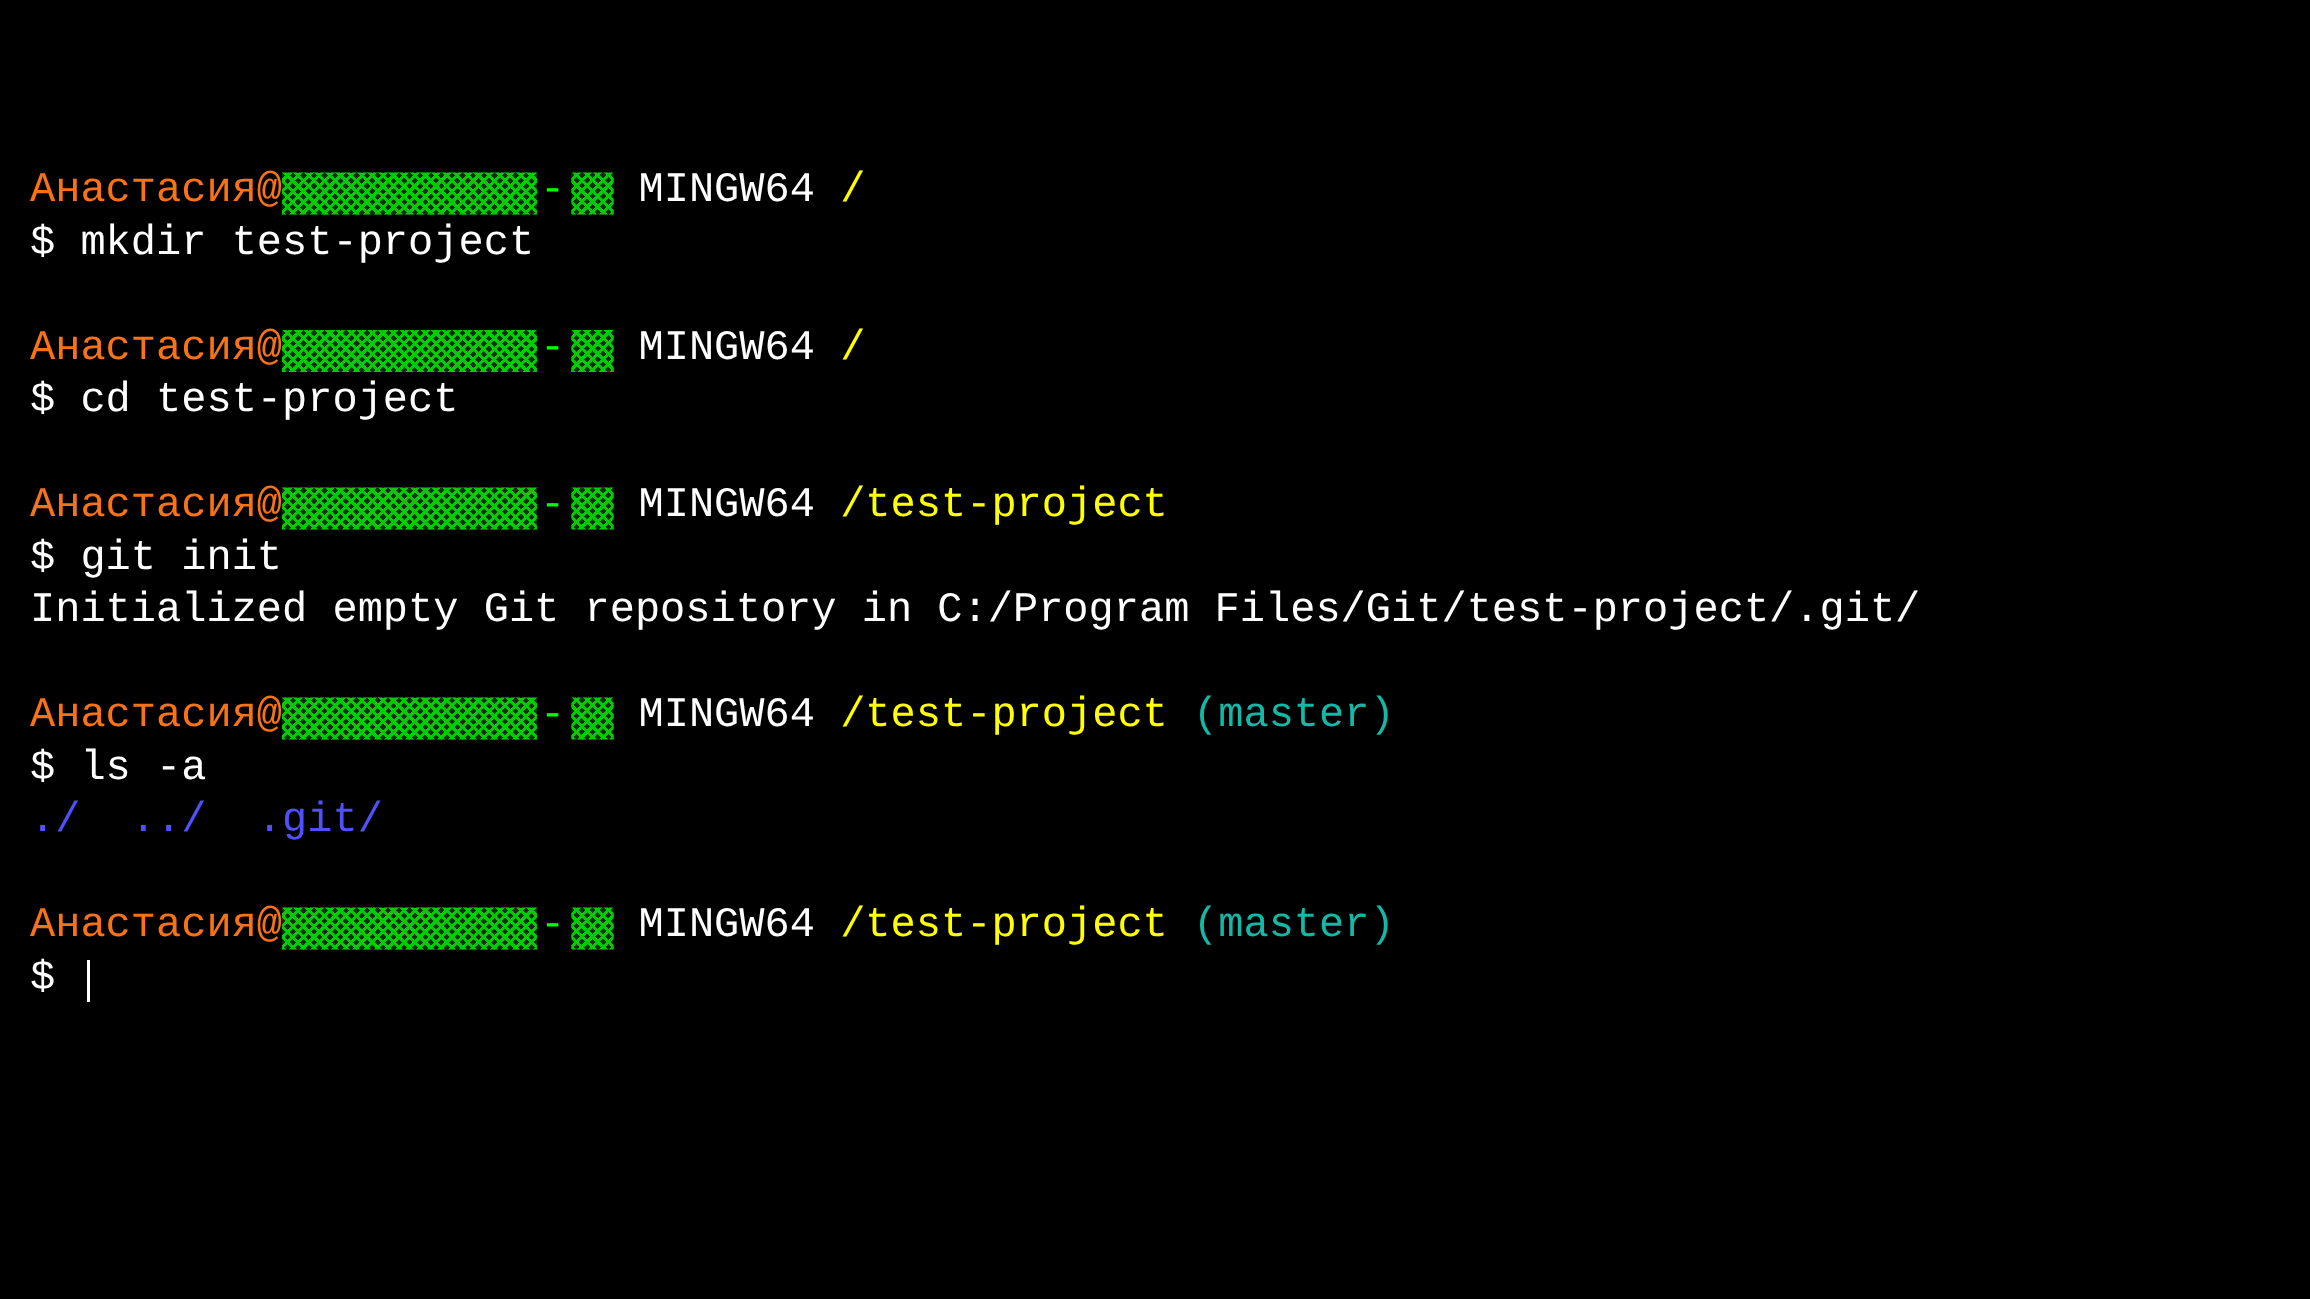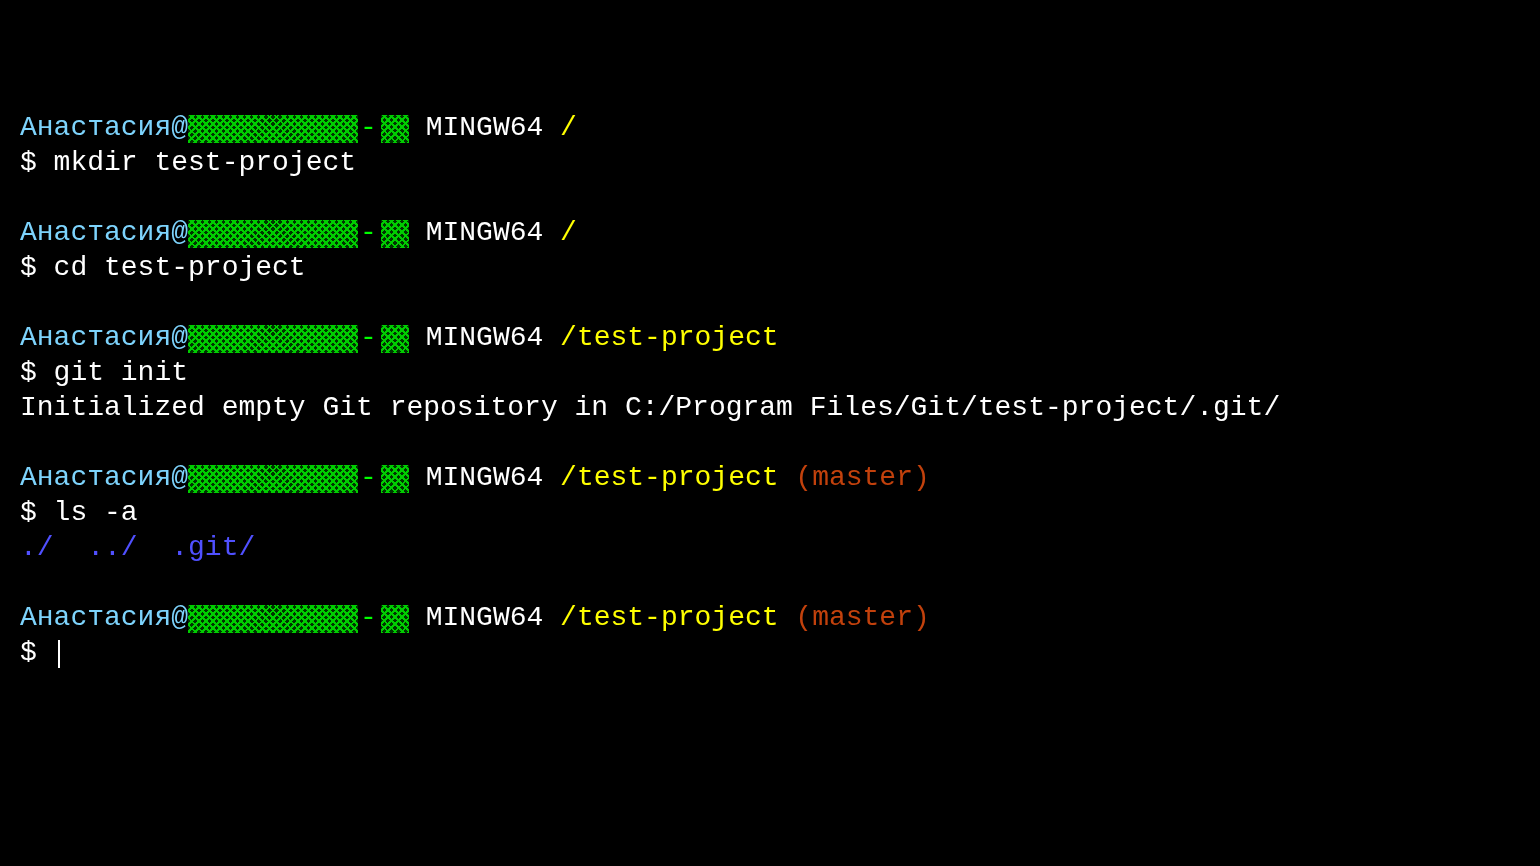"Анастасия" .green { color: #7dd3fc -> #f97316 }
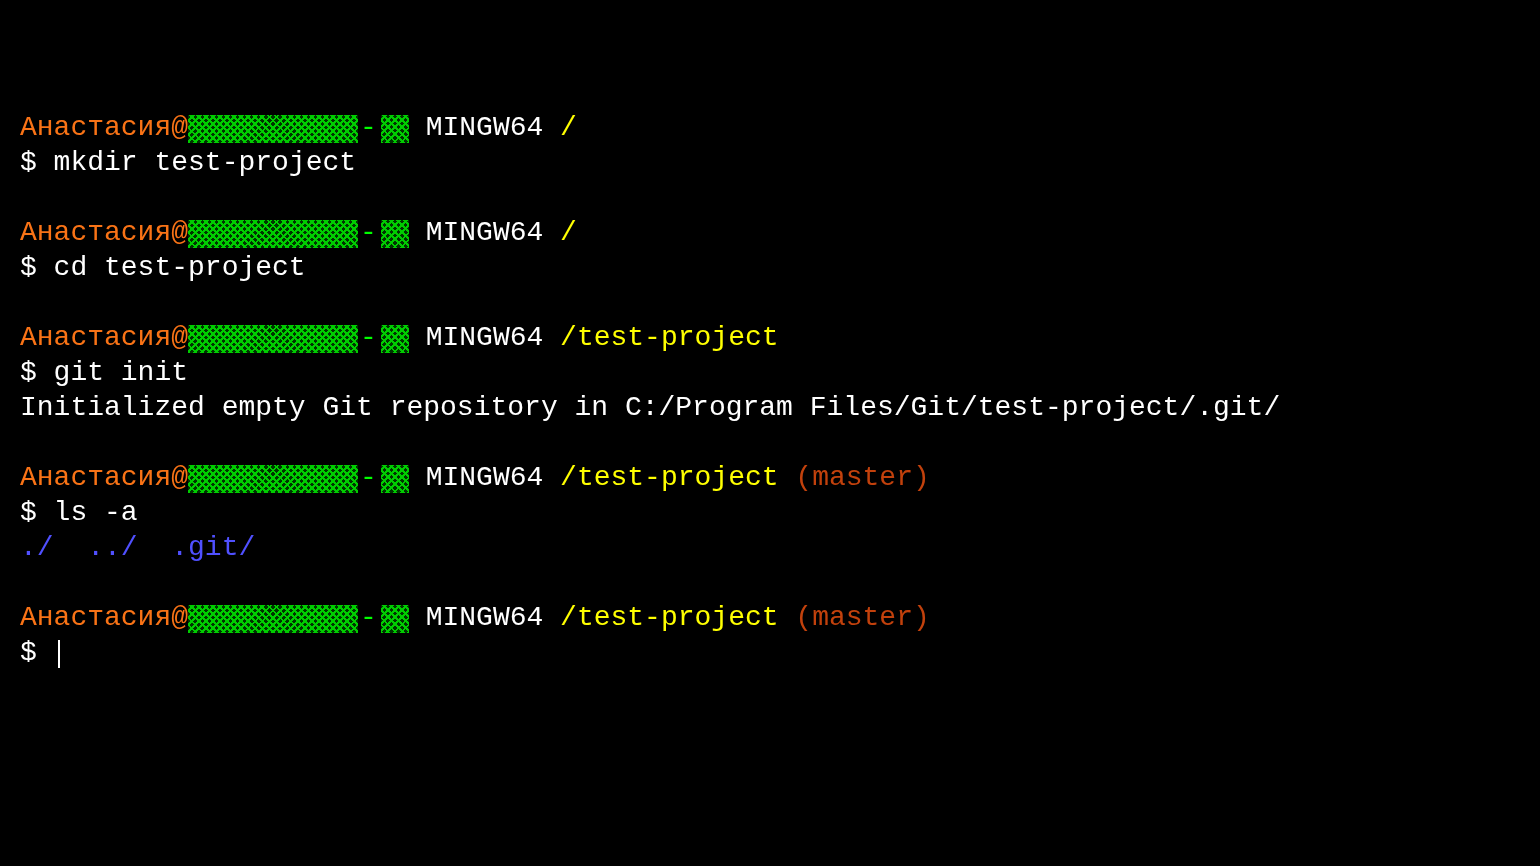"(master)" .cyan { color: #c2410c -> #14b8a6 }
